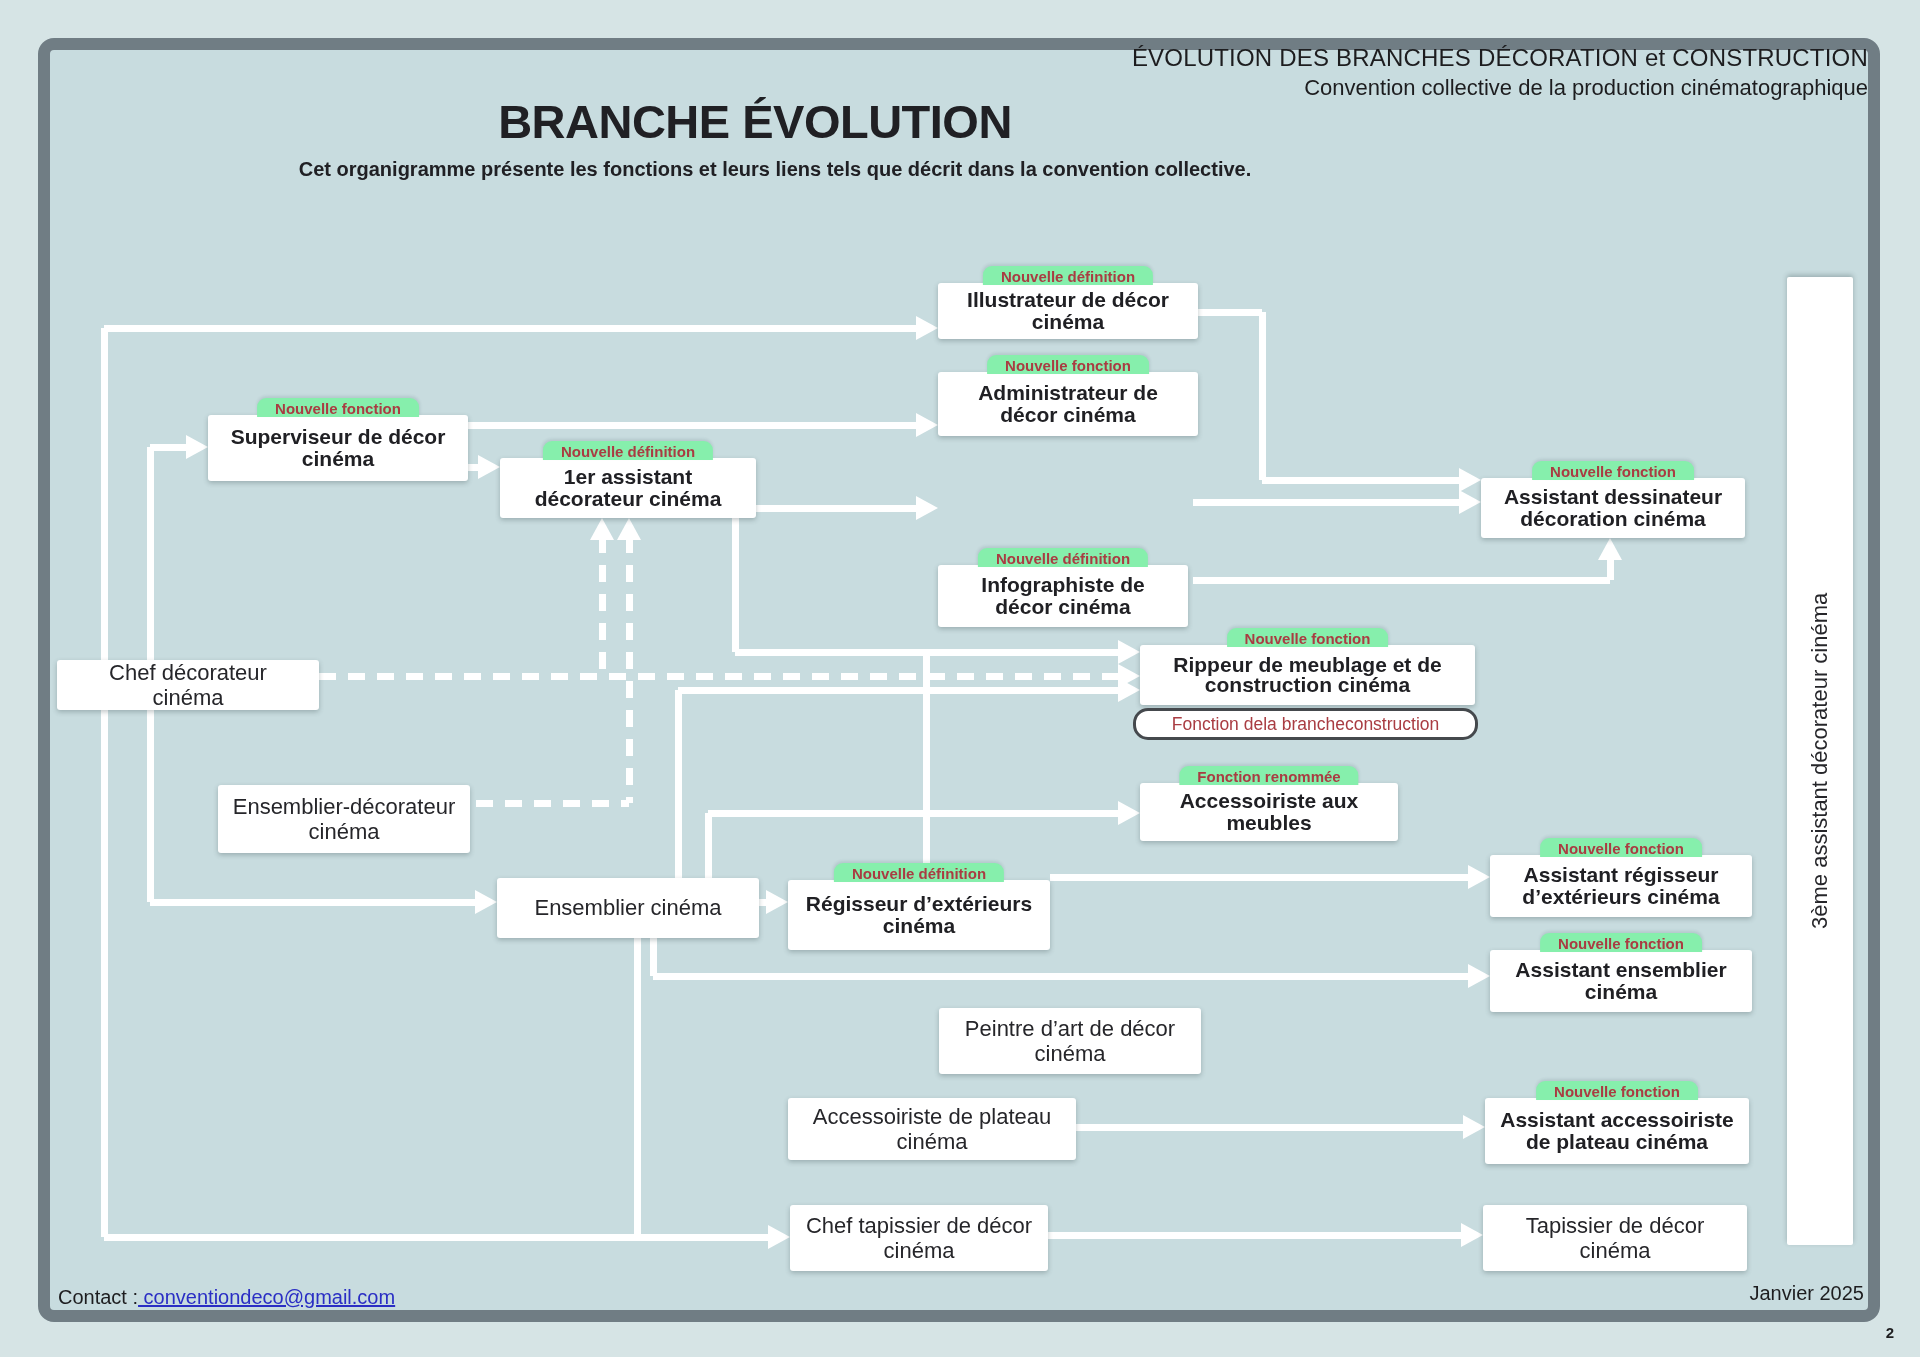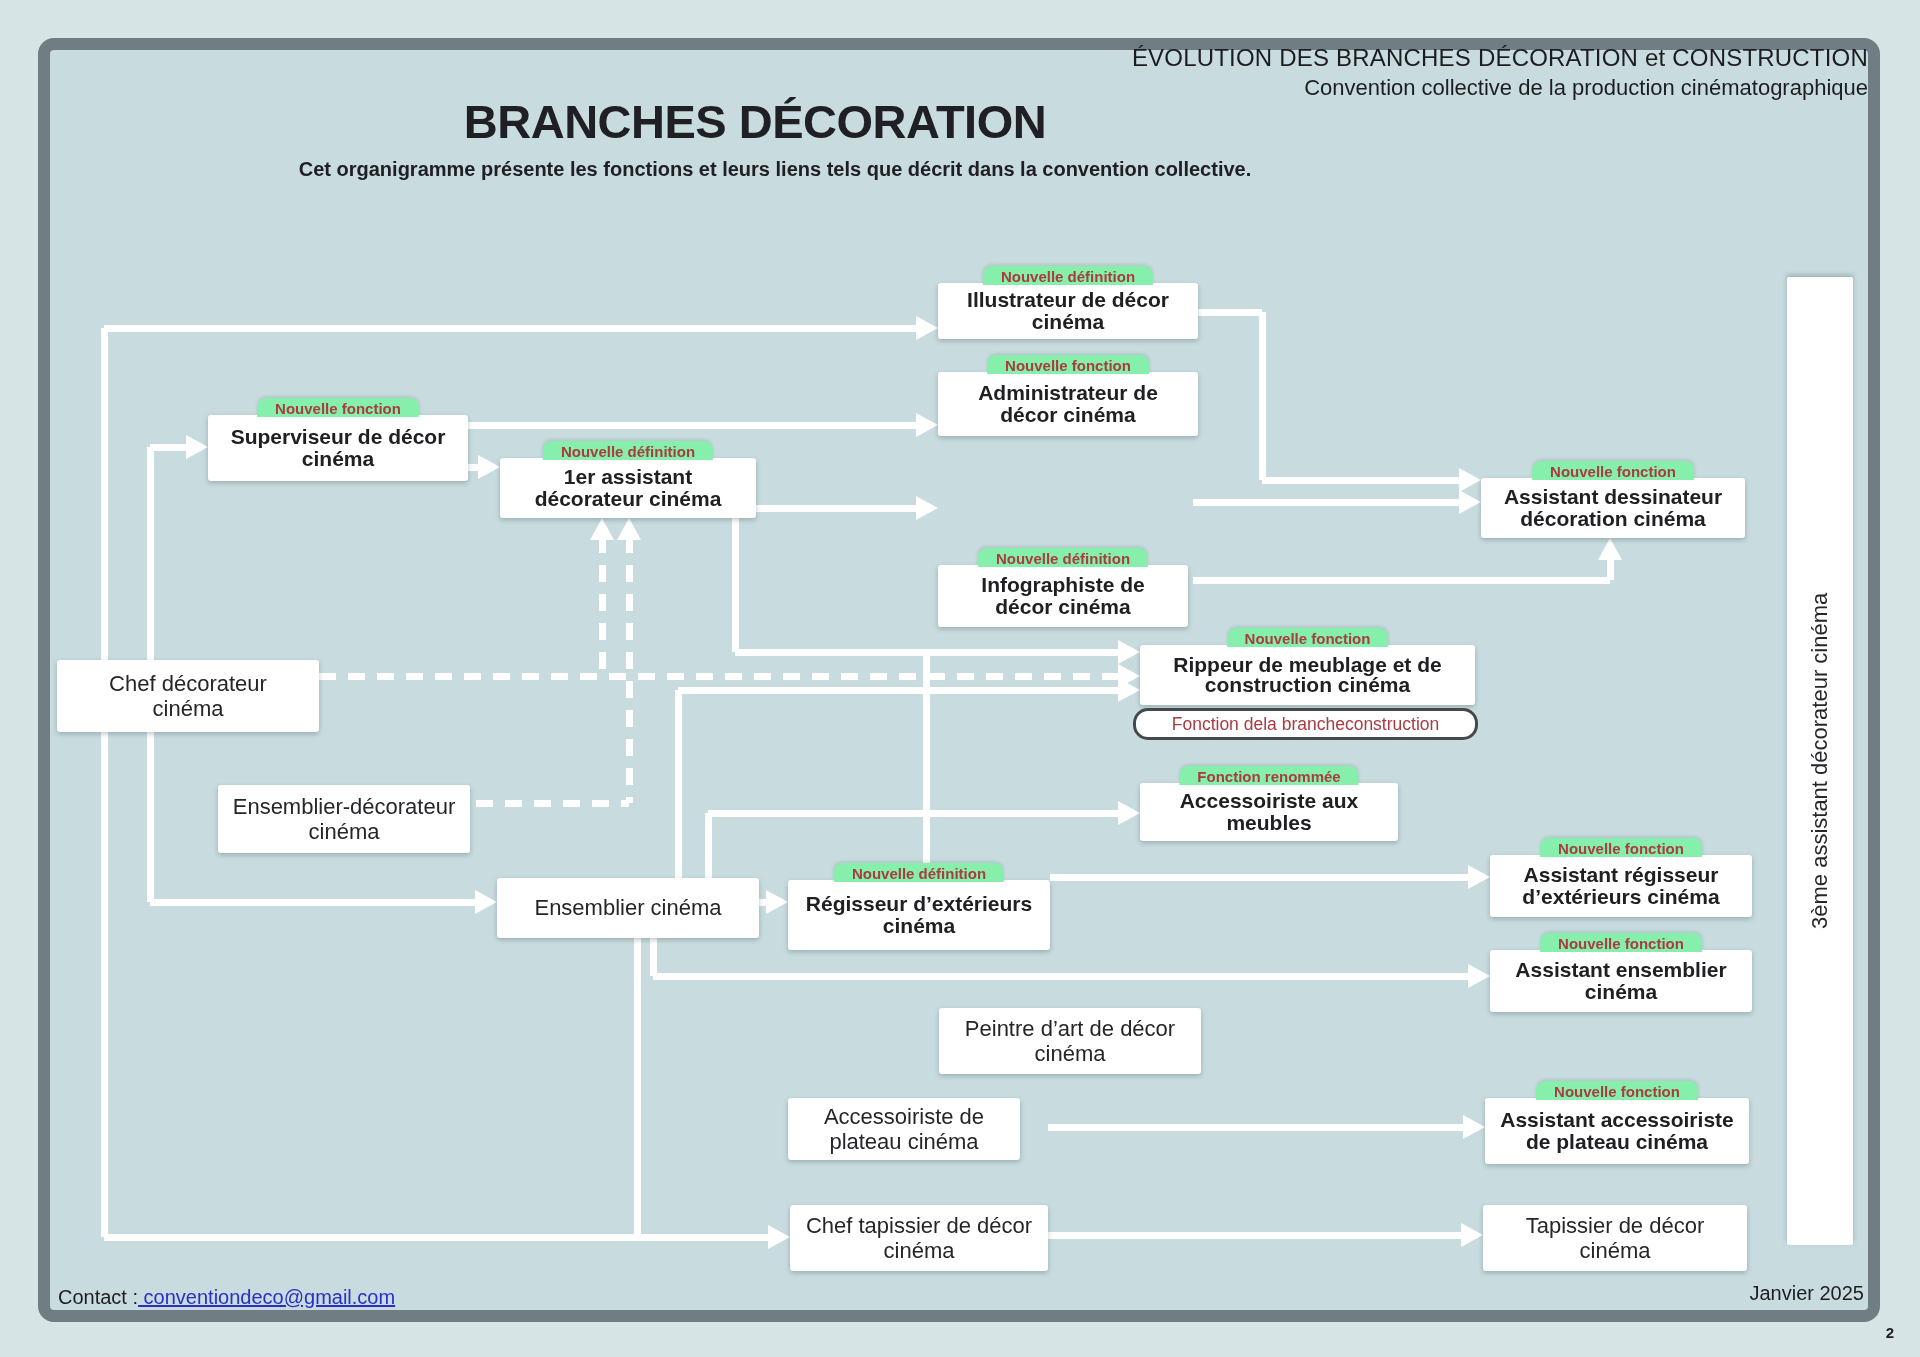"BRANCHES DÉCORATION" div.main-title { text: BRANCHES DÉCORATION -> BRANCHE ÉVOLUTION }
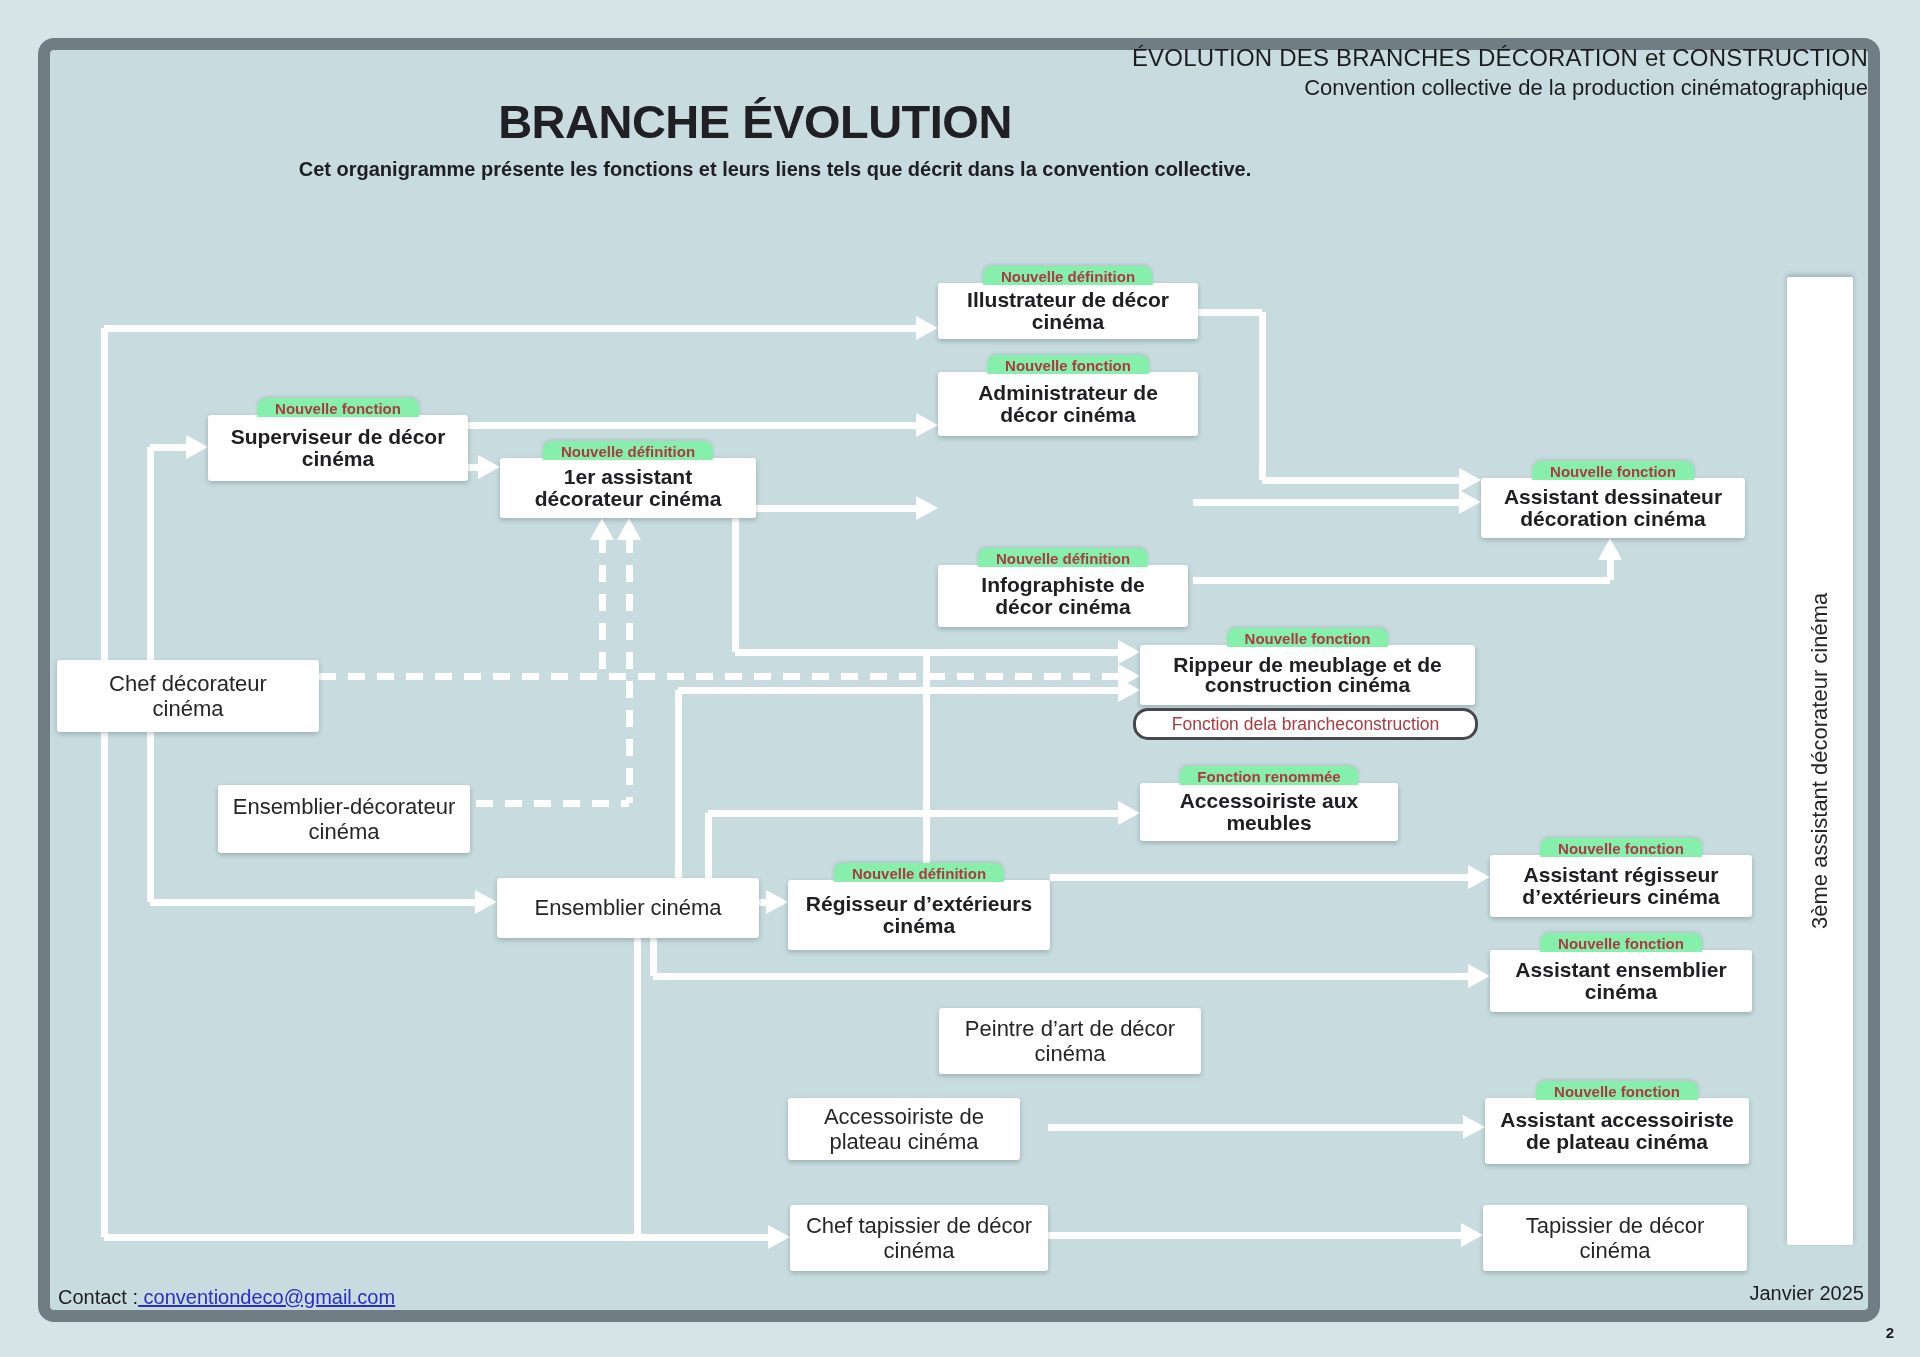"Chef décorateur cinéma" div.node { height: 72px -> 50px }
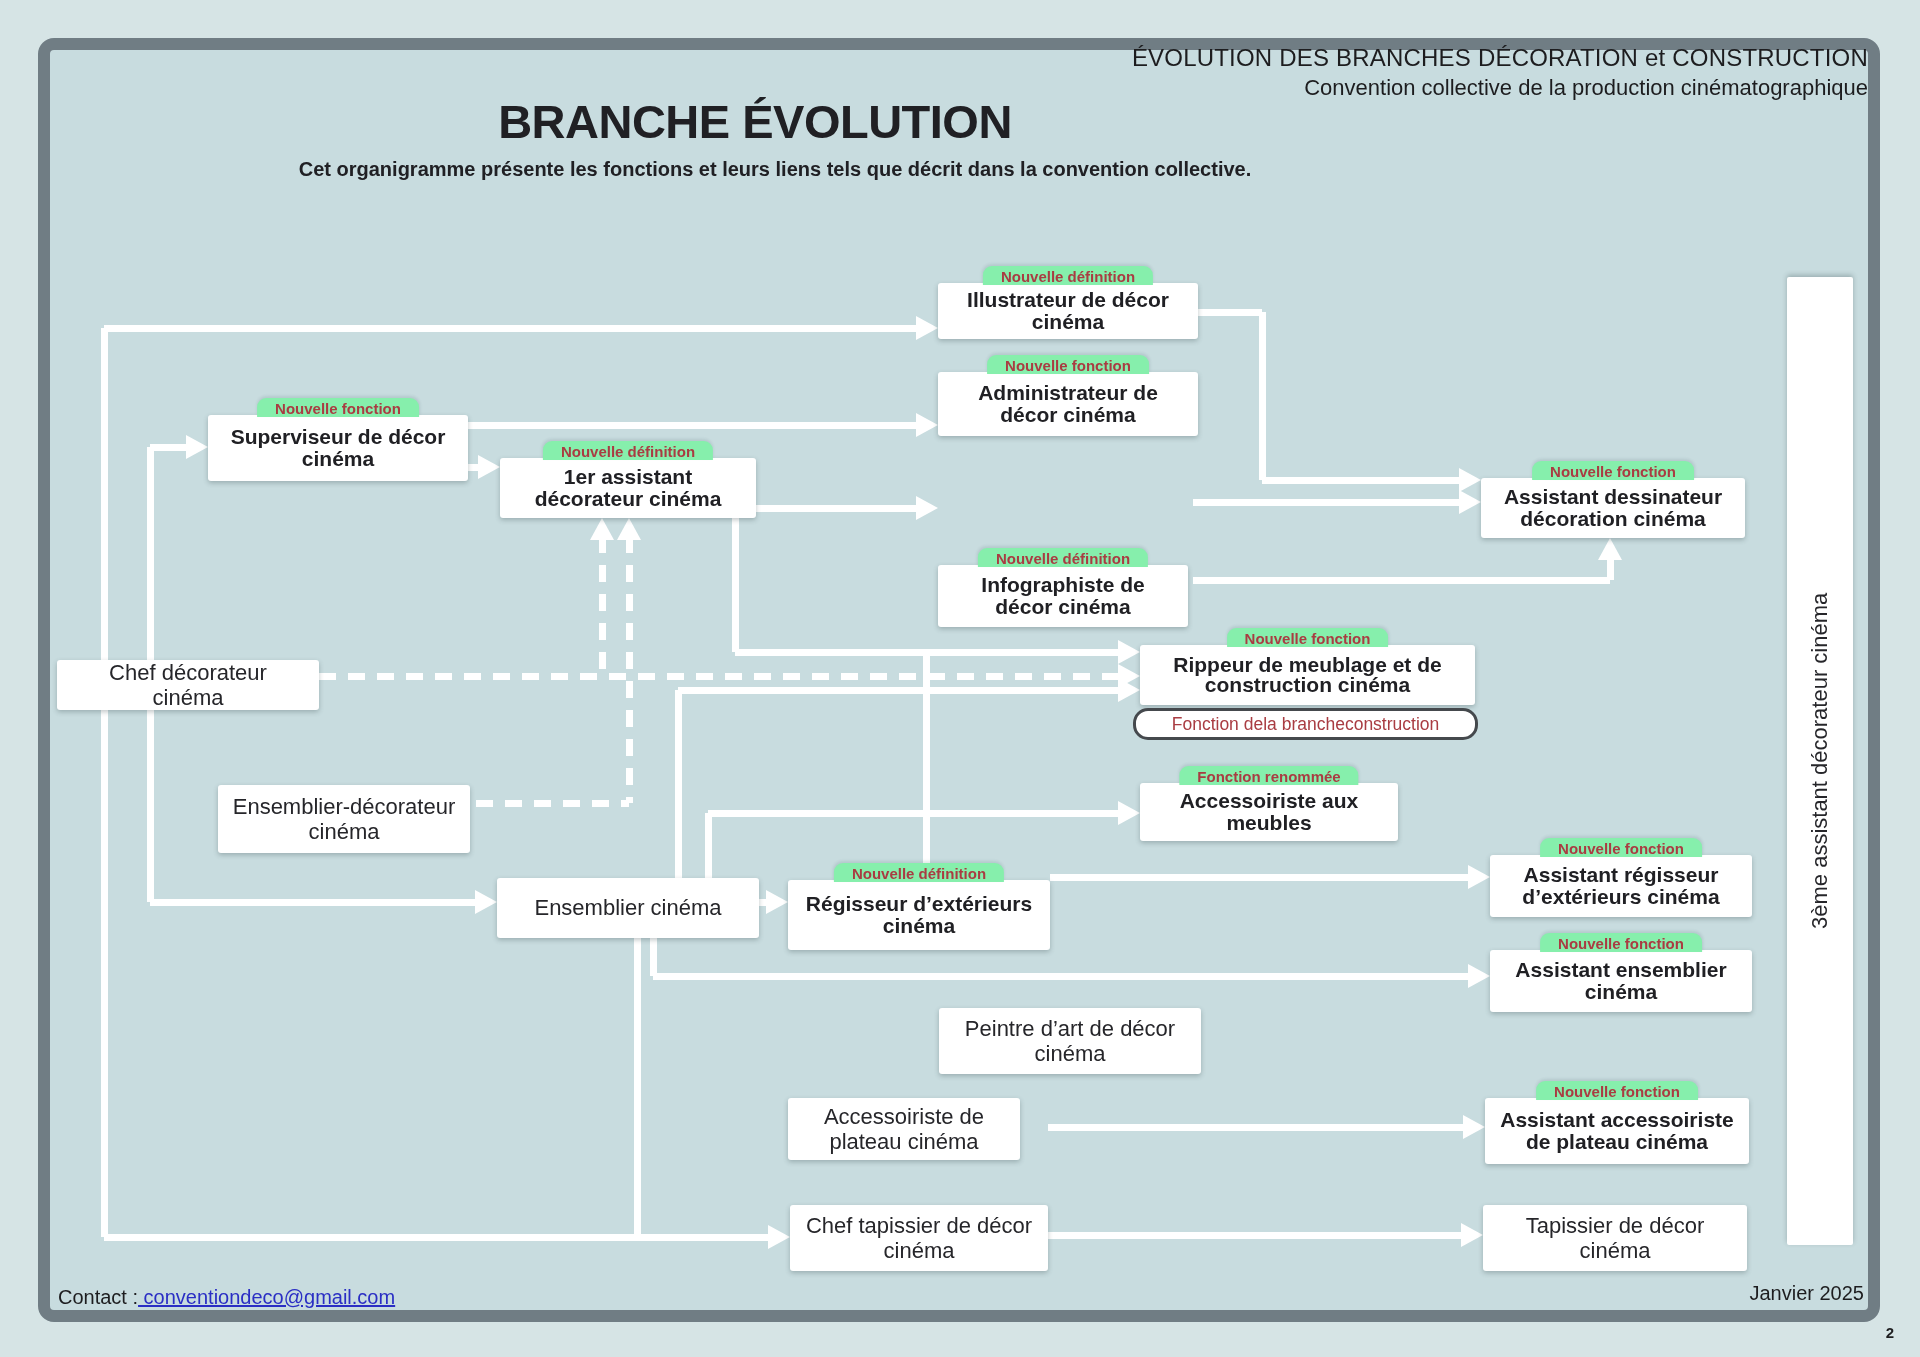"Accessoiriste de plateau cinéma" div.node { width: 232px -> 288px }
